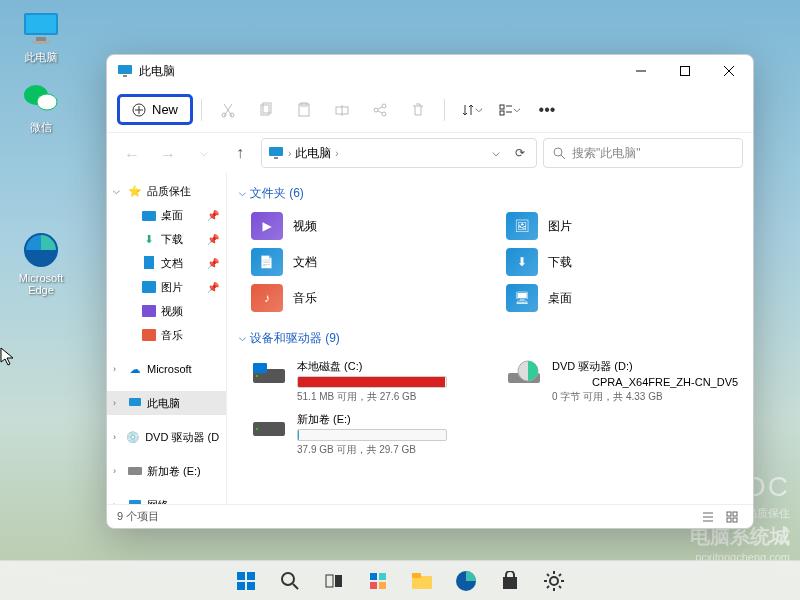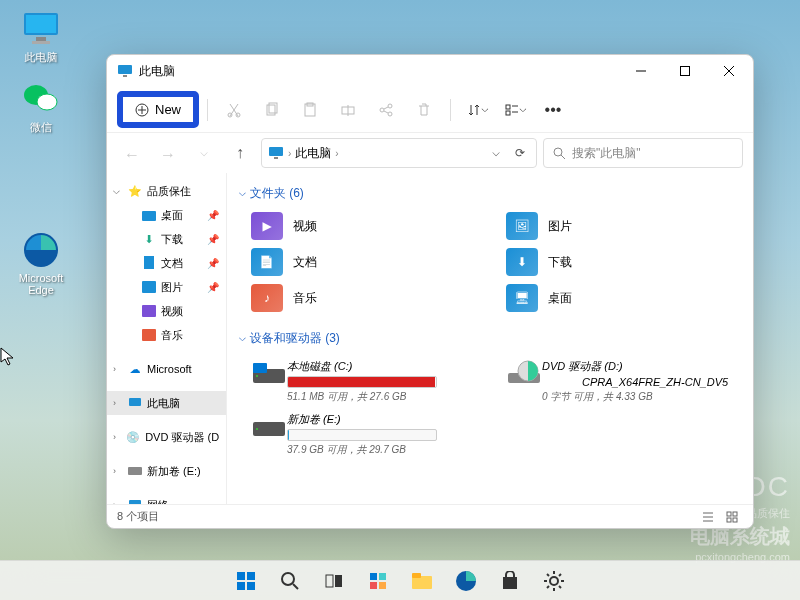"New" .new-btn { border: 6px solid #1d4ed8 -> 3px solid #1d4ed8 }
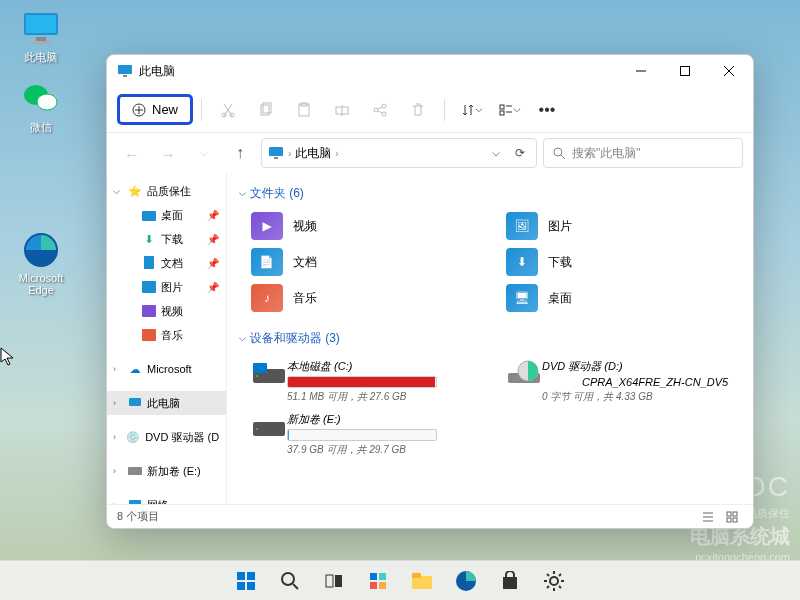"设备和驱动器 (3)" span { text: 3 -> 9 }
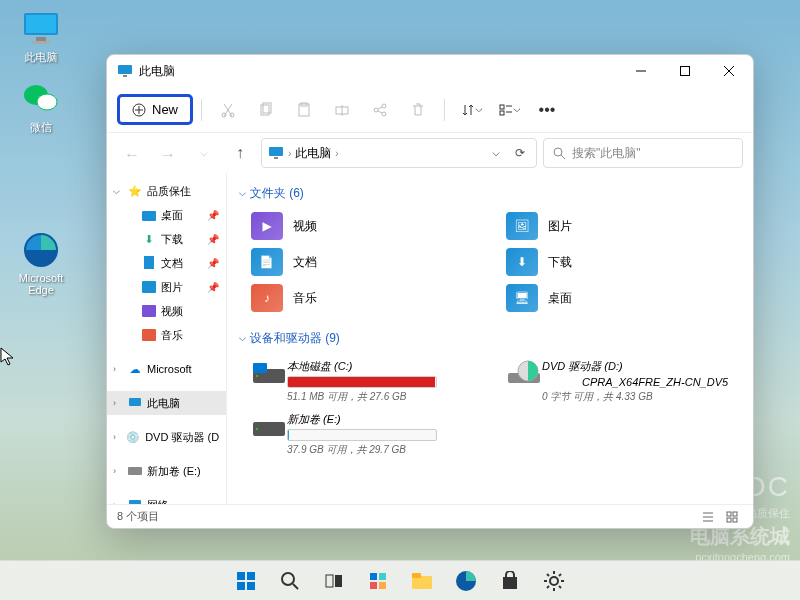"本地磁盘 (C:)" .drive-item { font-style: italic -> none; gap: 0 -> 10px }
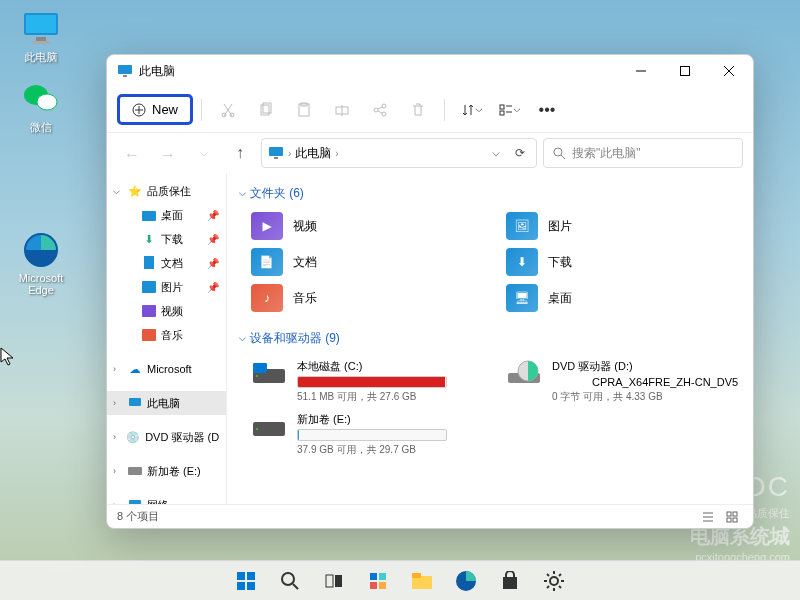"8 个项目" span { text: 8 -> 9 }
